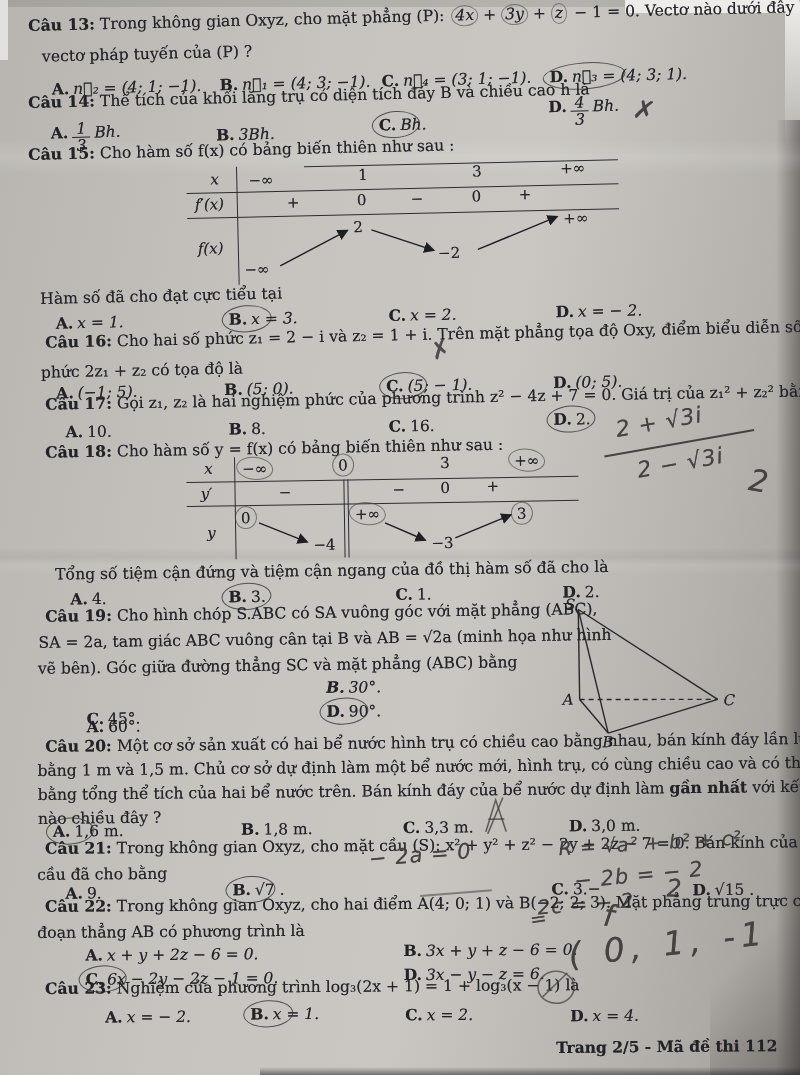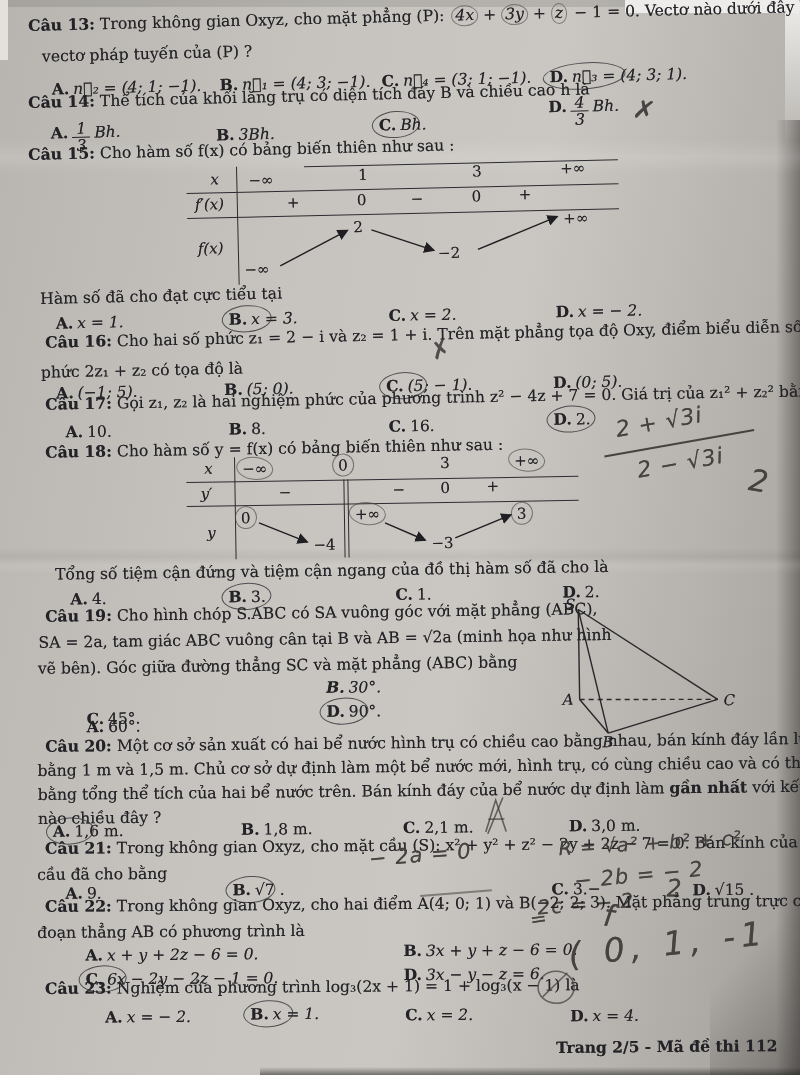"2,1 m." span { text: 2,1 -> 3,3 }
